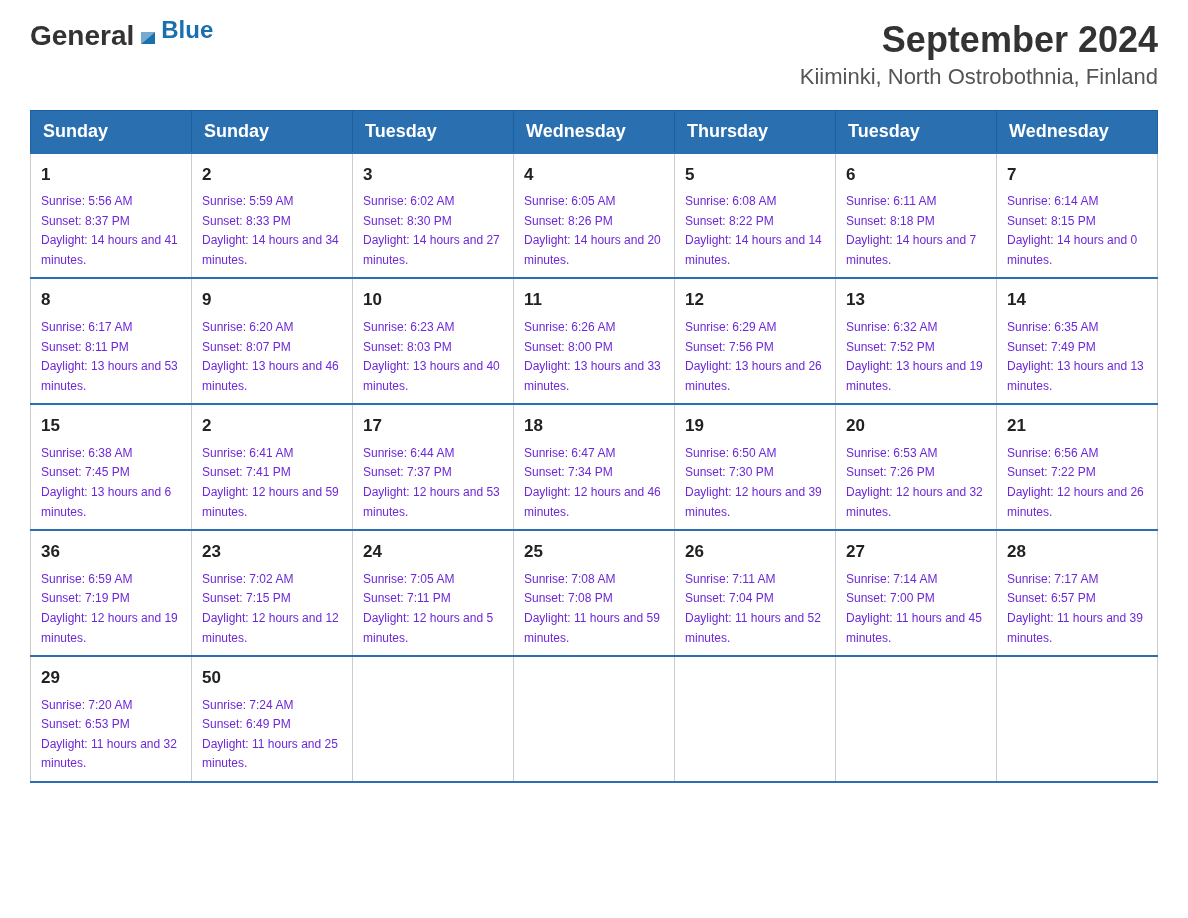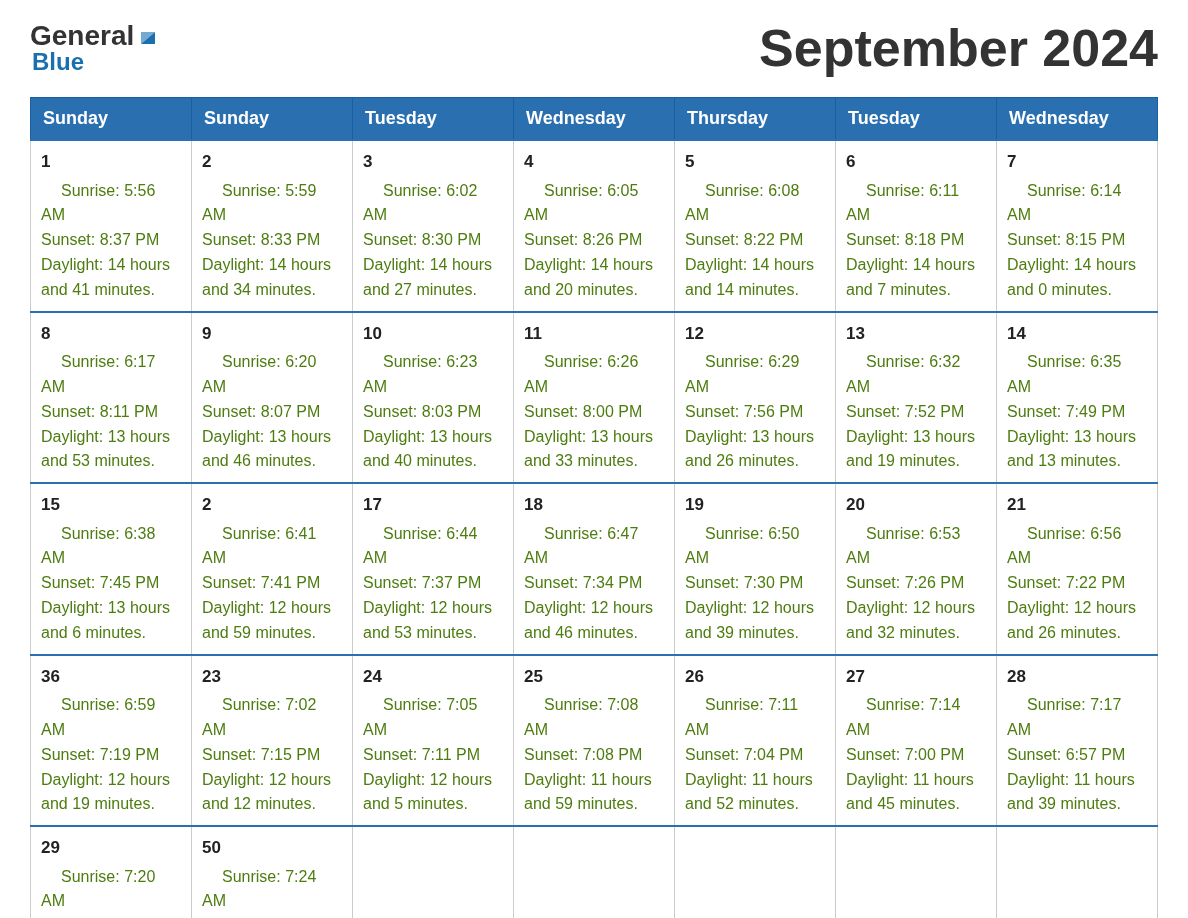"General" .logo-container { flex-direction: column -> row }
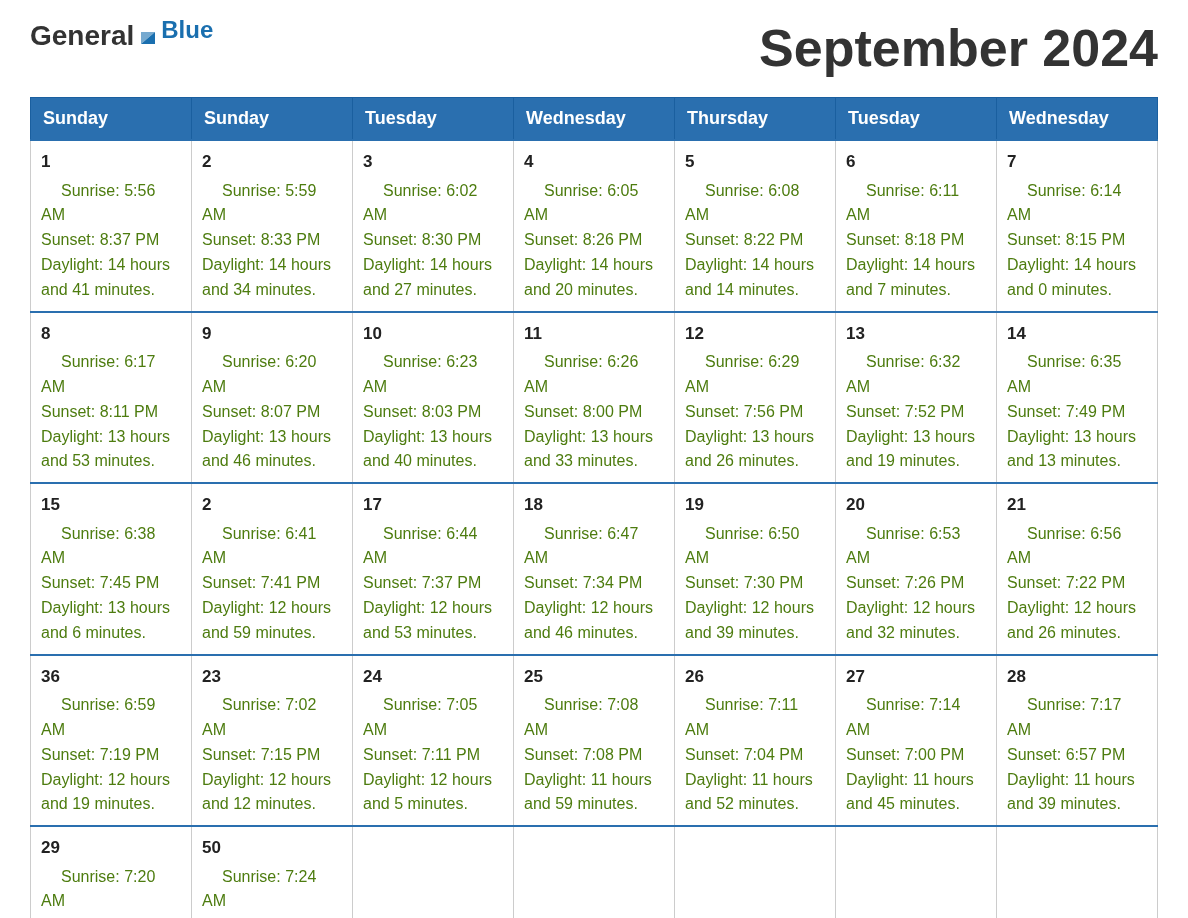"September 2024" .month-title { font-size: 52px -> 36px }
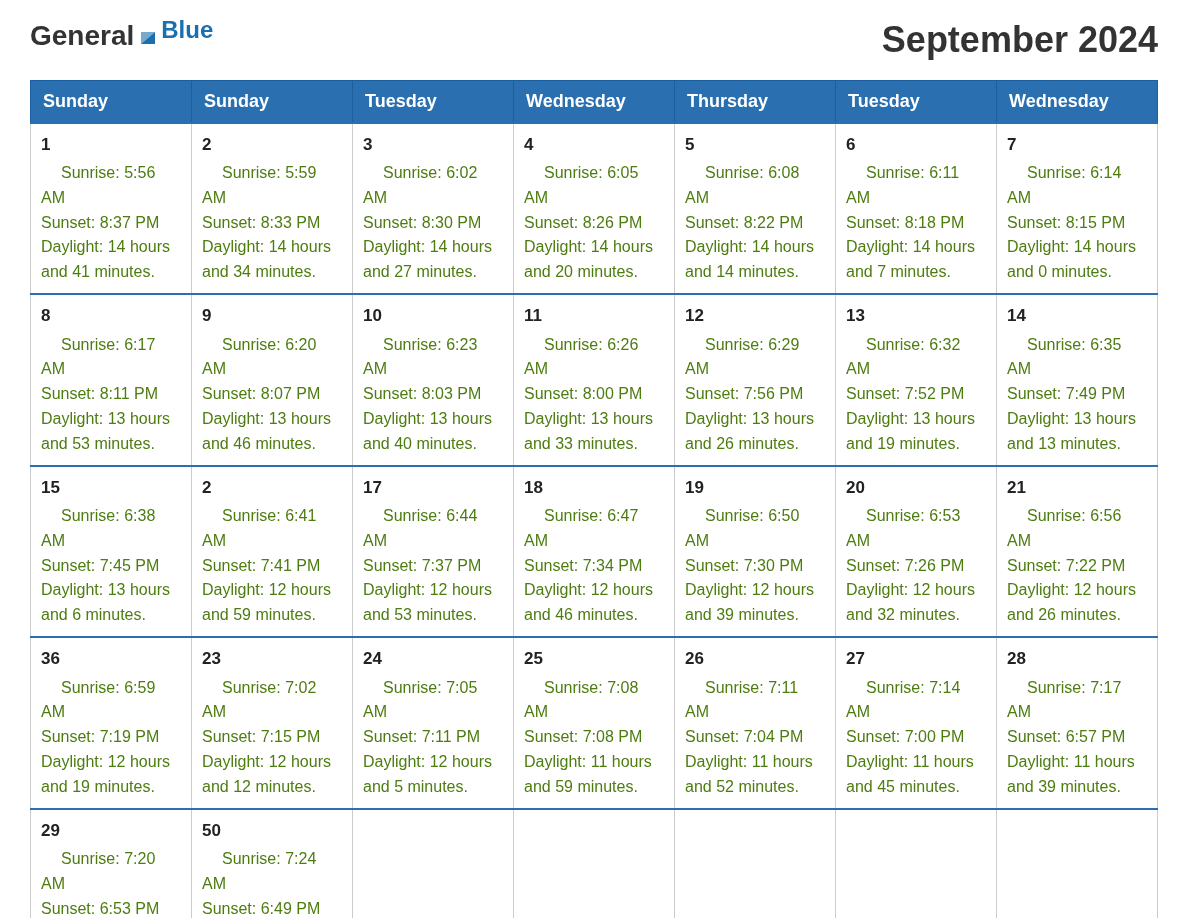"Kiiminki, North Ostrobothnia, Finland" div.location { html: none -> <div>Kiiminki, North Ostrobothnia, Finland</div> }
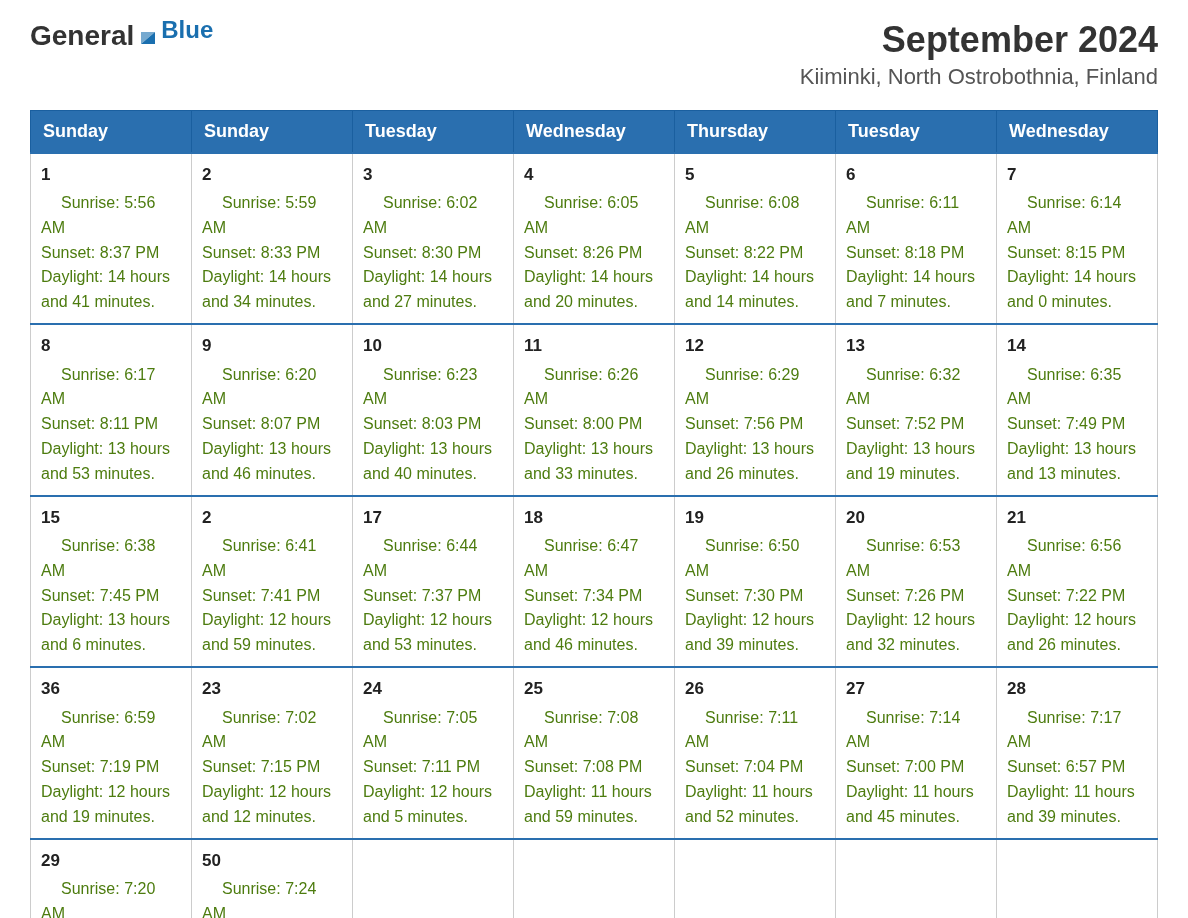"Sunrise: 5:56 AM" .day-info { color: #4d7c0f -> #6d28d9; font-size: 16px -> 12px; margin-left: 20px -> none }
